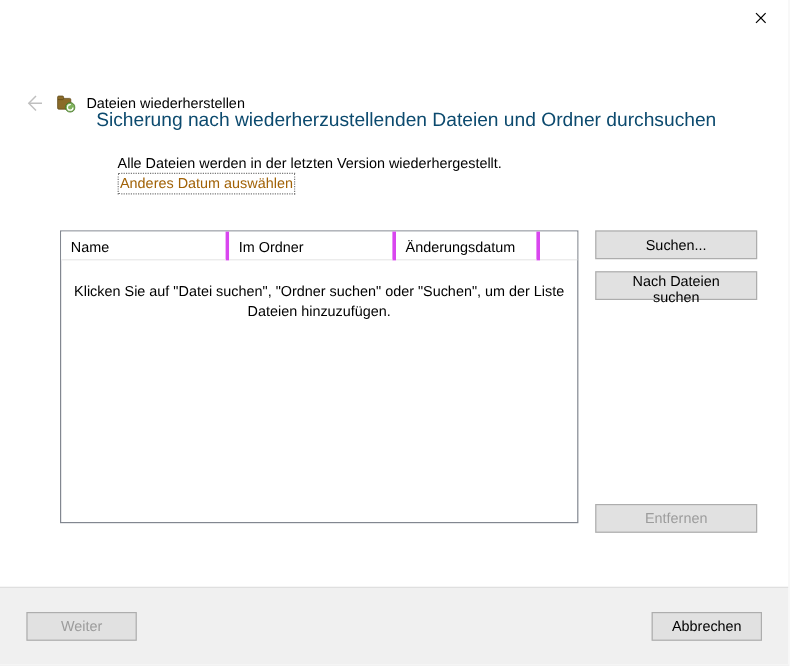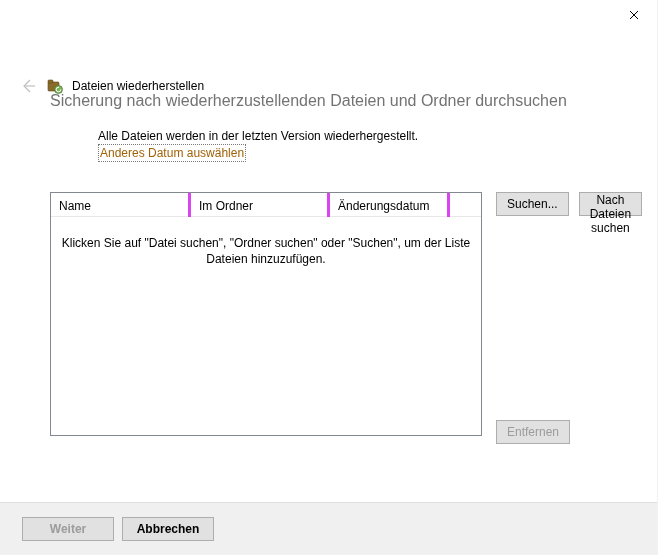"Sicherung nach wiederherzustellenden" .page-head { color: #737373 -> #0c4a6e; text-align: none -> center }
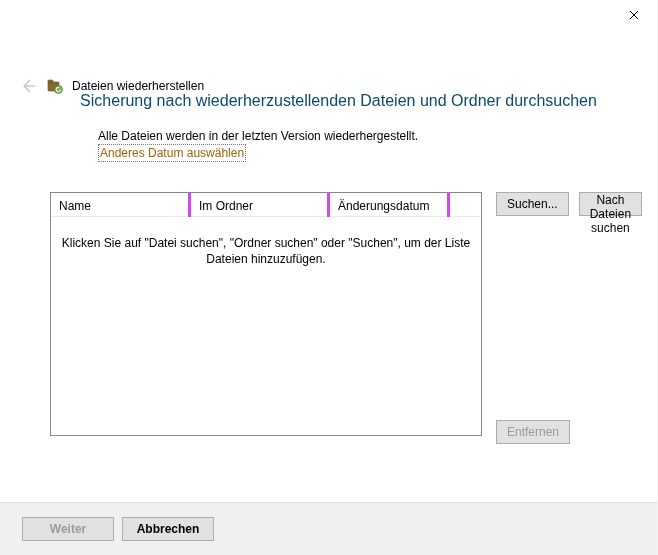"Suchen..." .side-btns { flex-direction: row -> column }
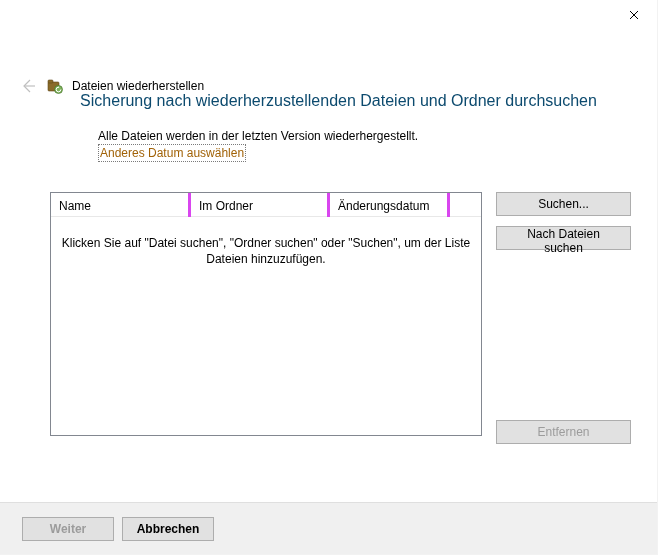"Weiter" .footer { font-weight: bold -> none; height: 52px -> 65px; justify-content: flex-start -> space-between }
